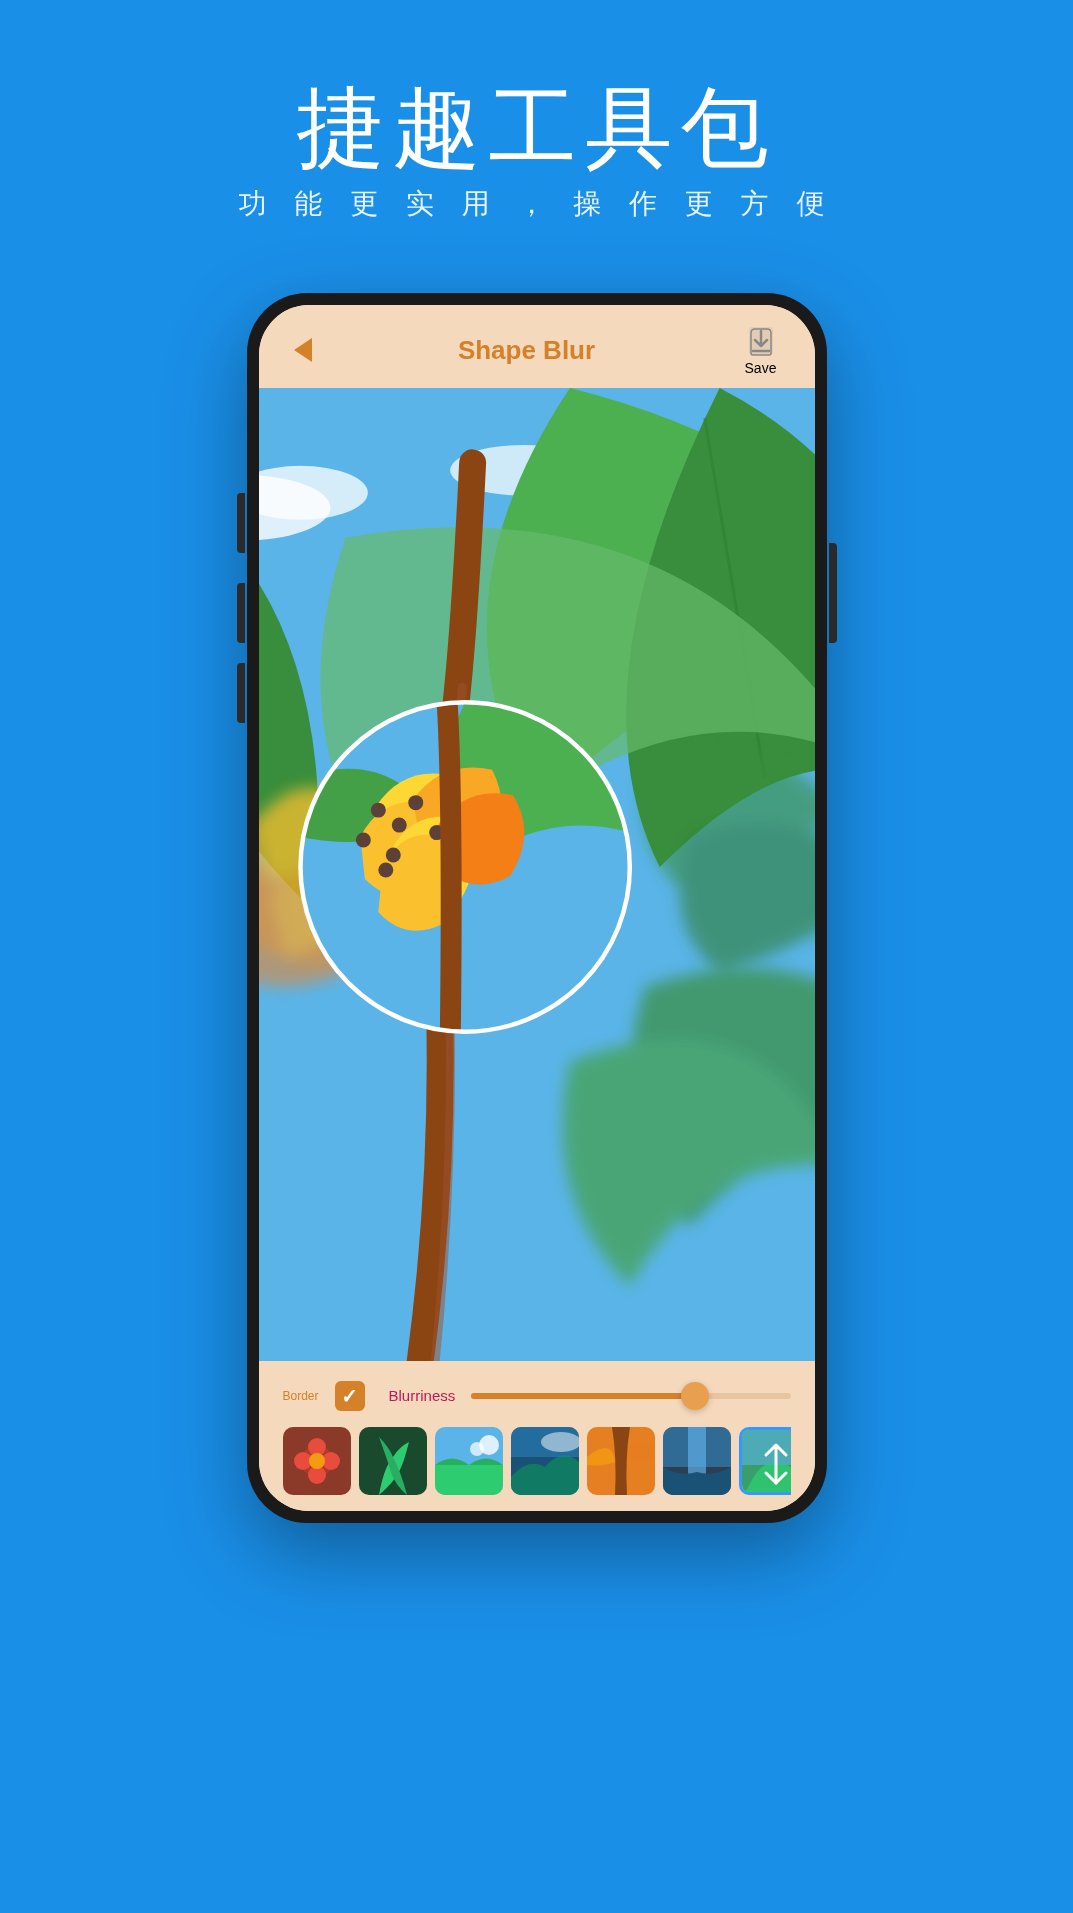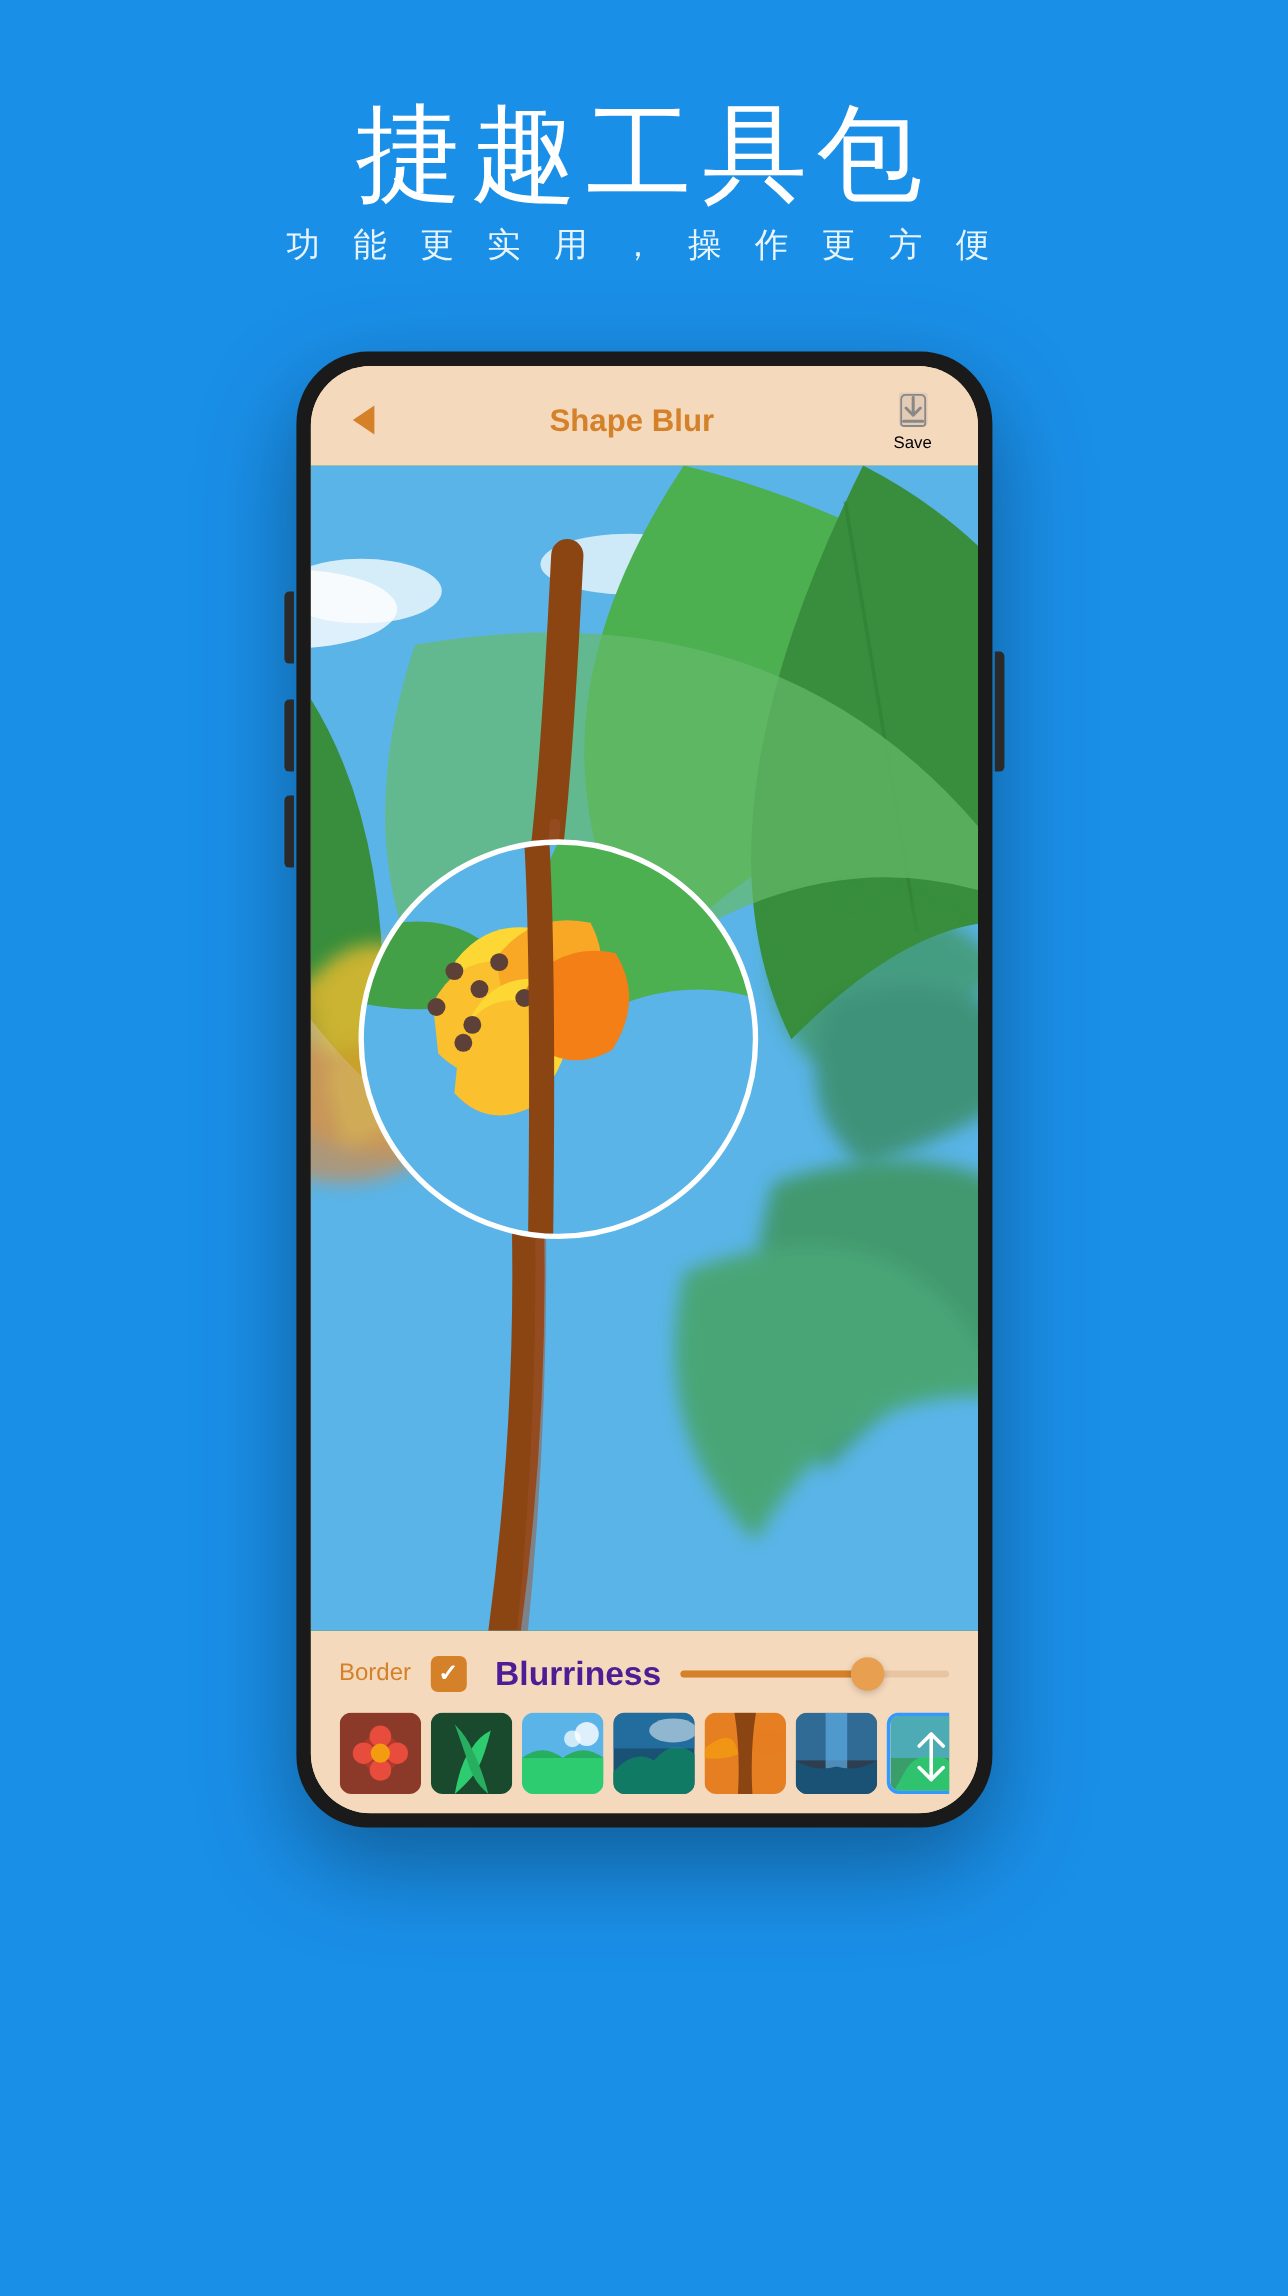"Border" .border-label { font-size: 20px -> 12px }
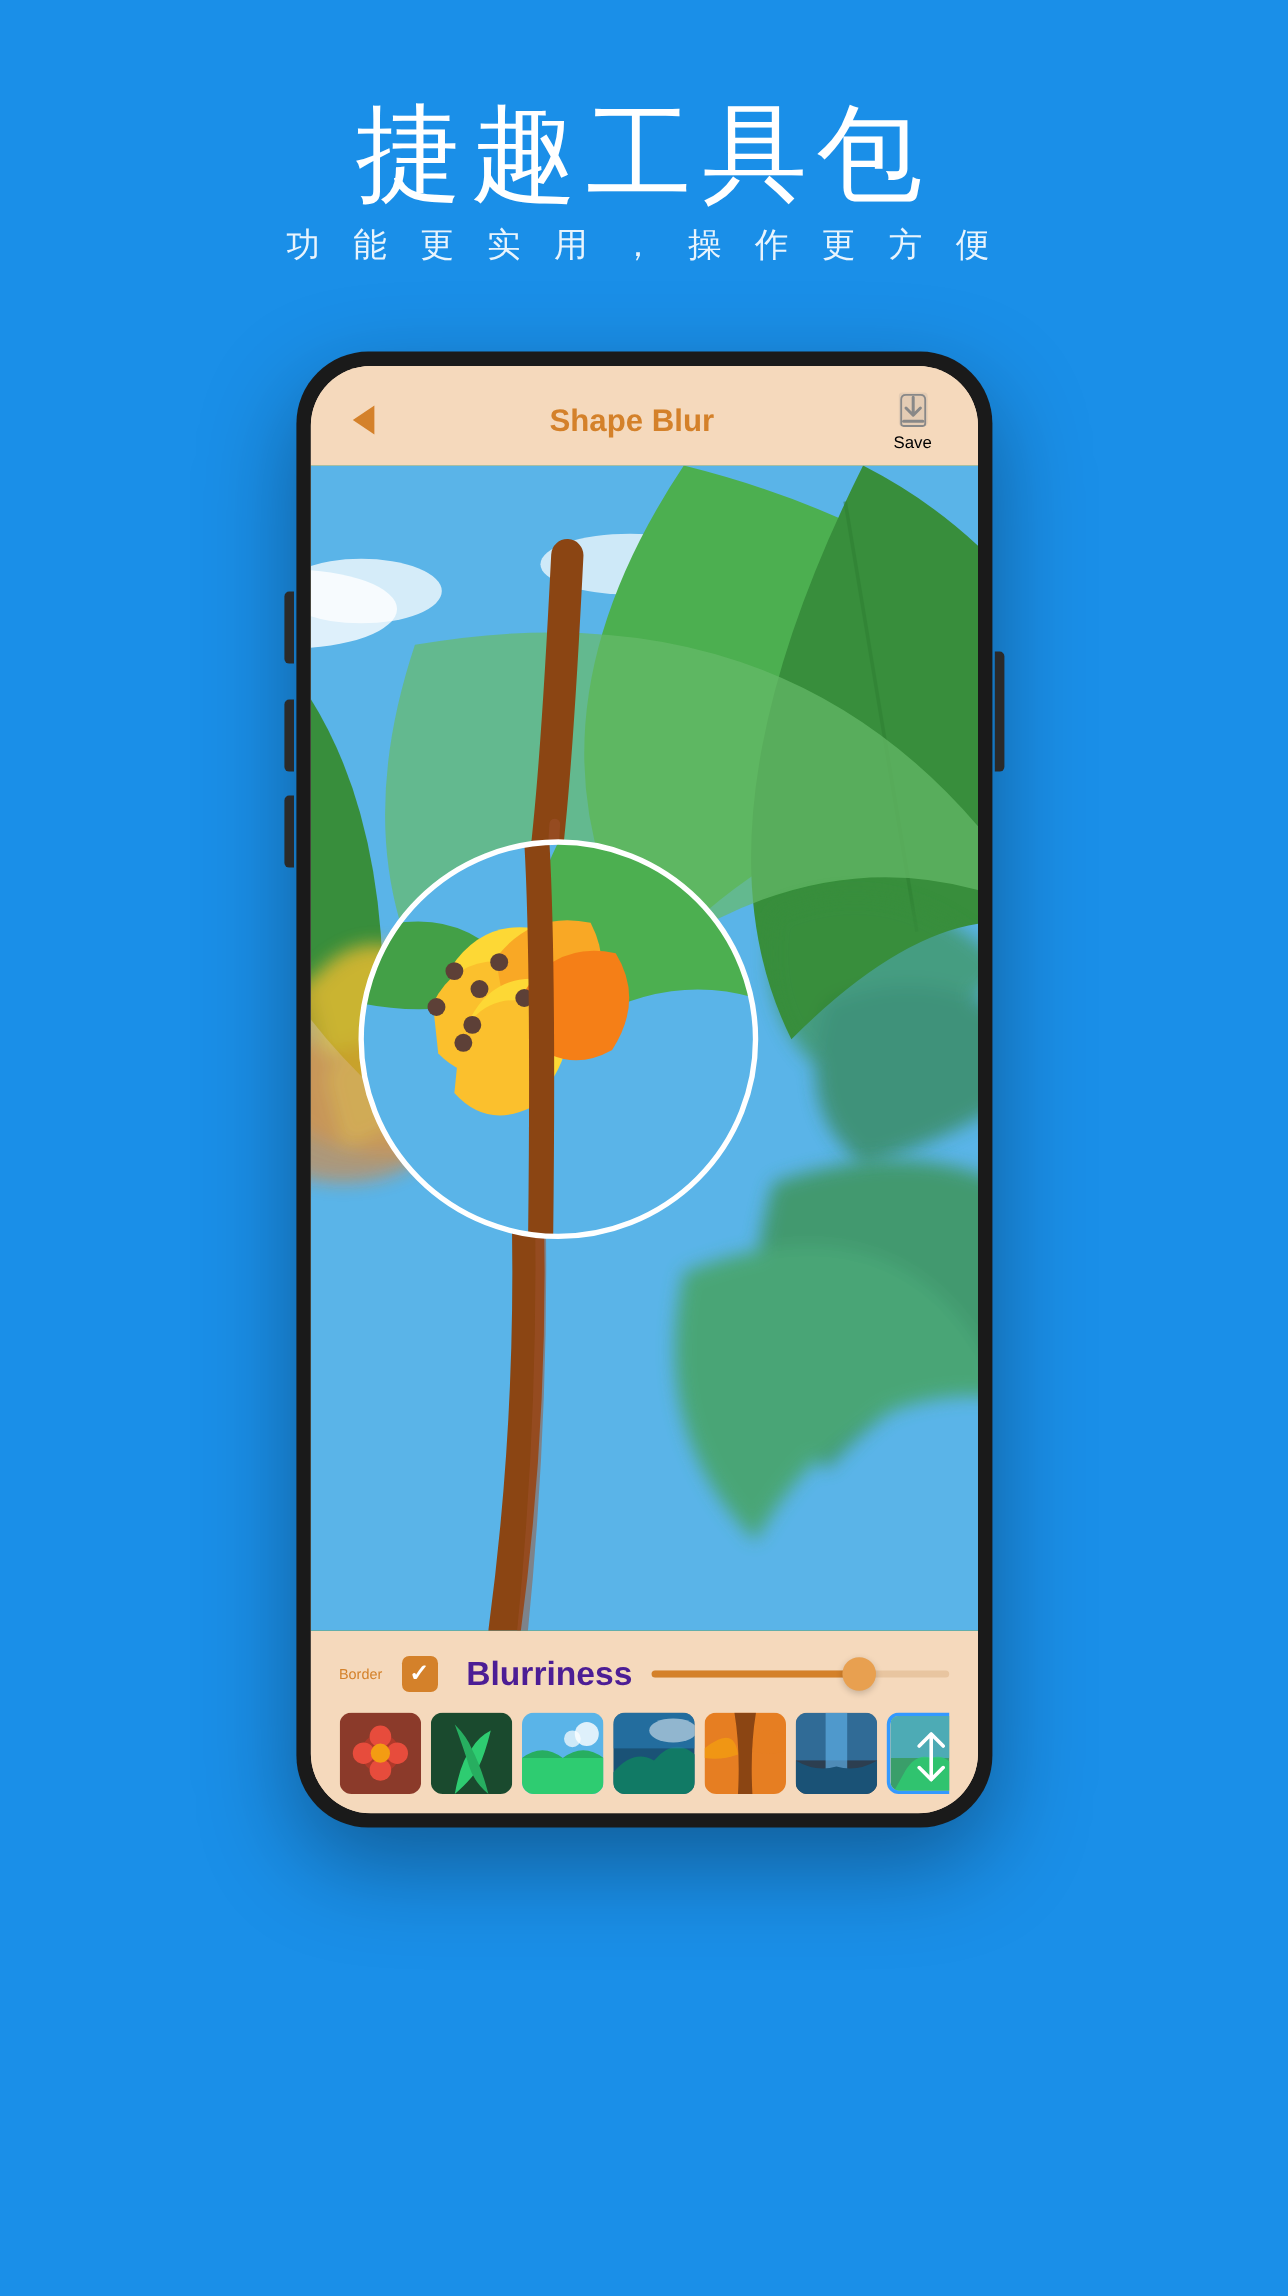"Blurriness" .blurriness-label { color: #4c1d95 -> #be185d; font-size: 28px -> 15px; font-weight: 700 -> 400 }
